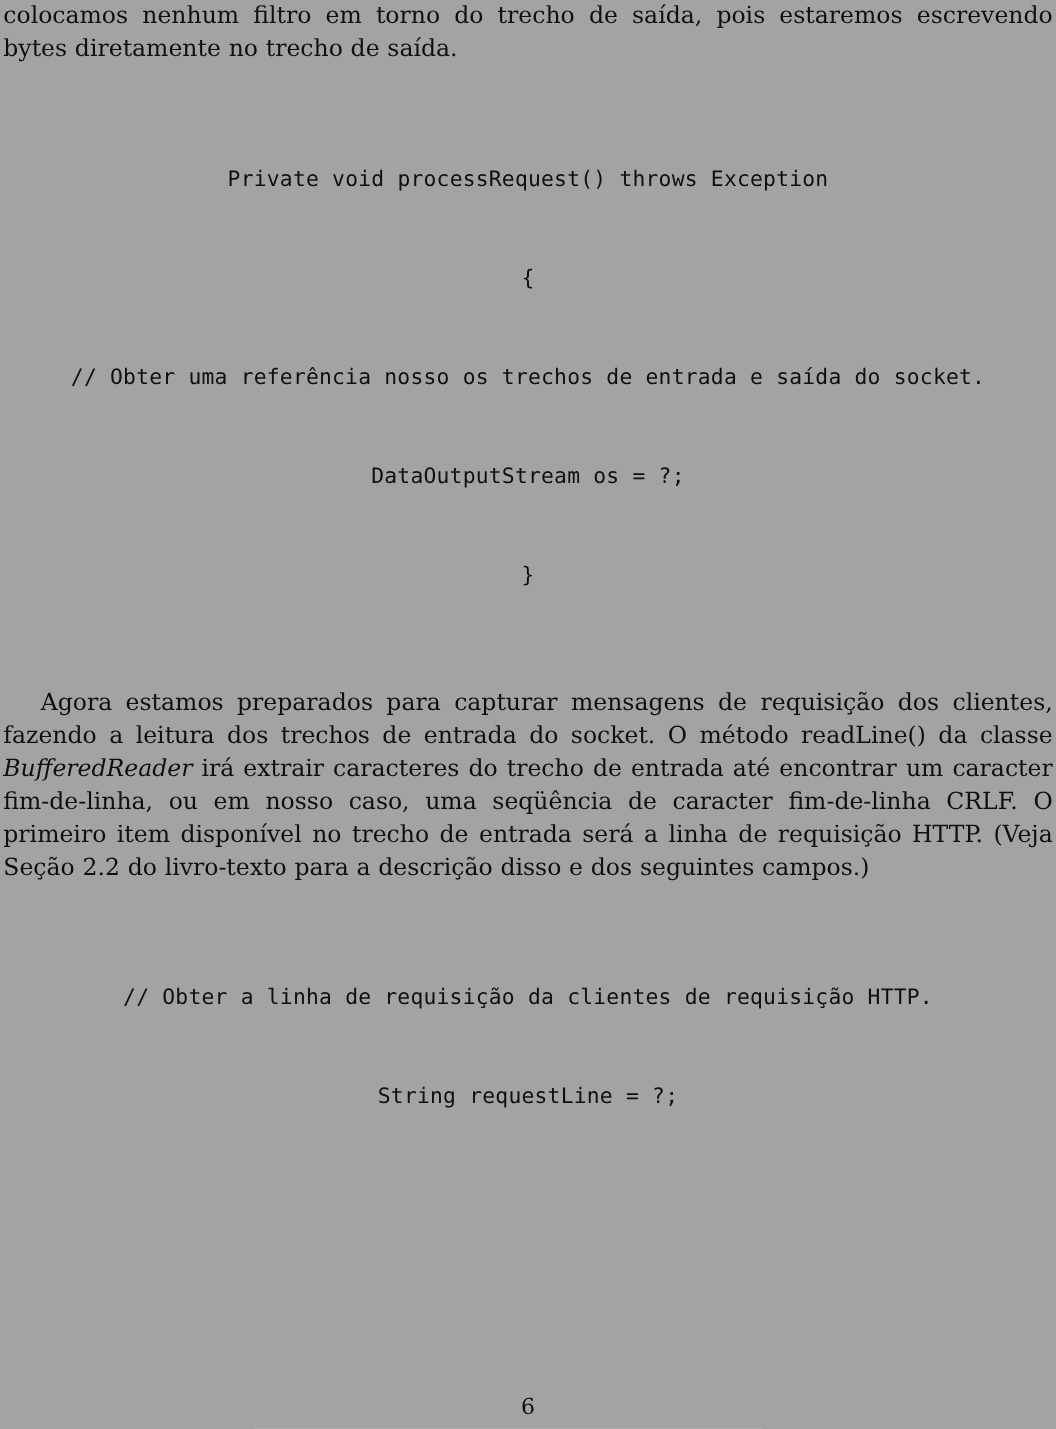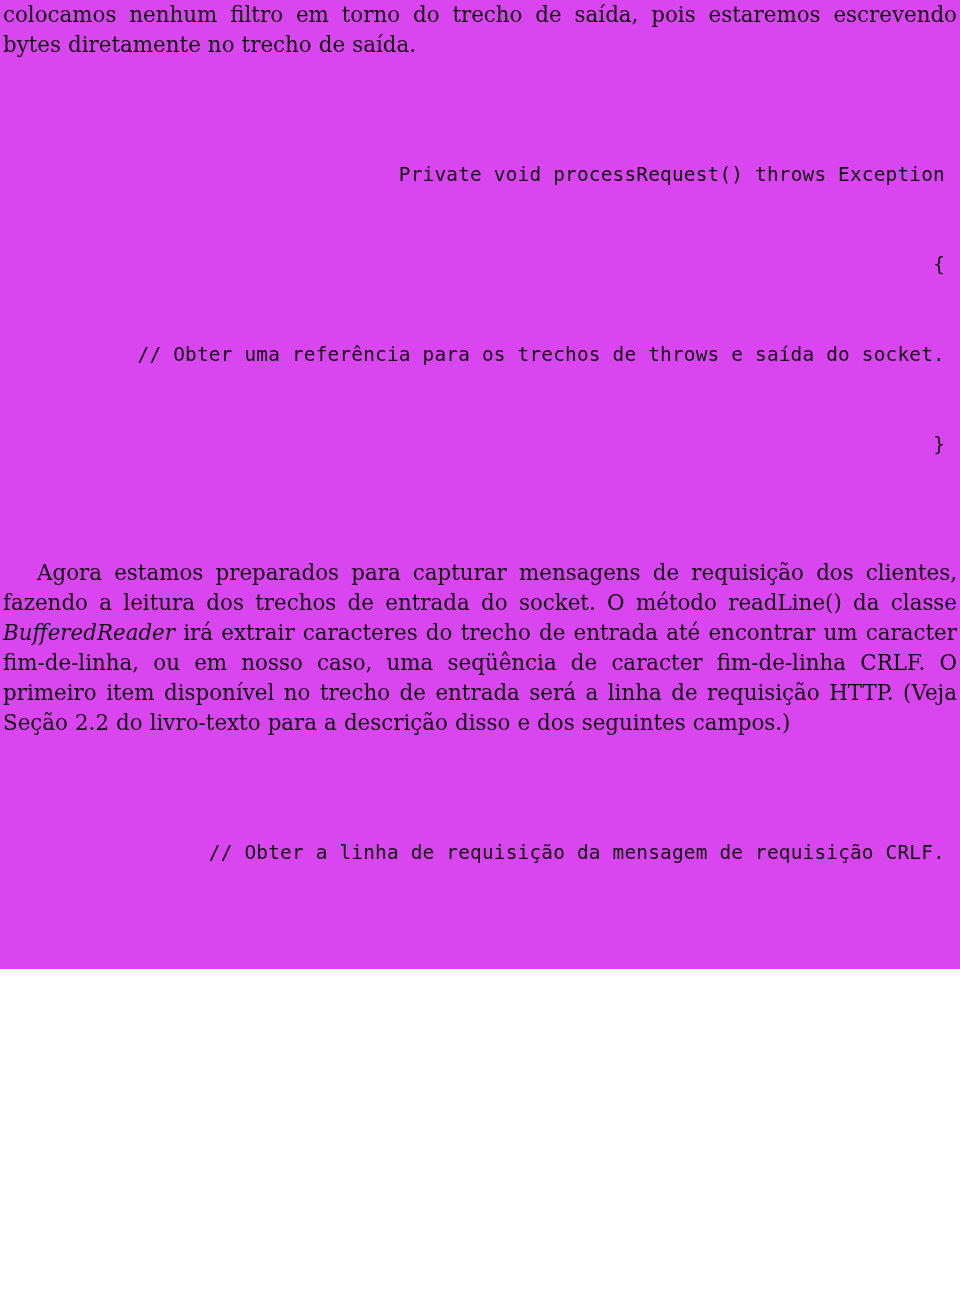"colocamos nenhum filtro em torno" .page { background: #d946ef -> #a3a3a3; height: 969px -> 1299px }
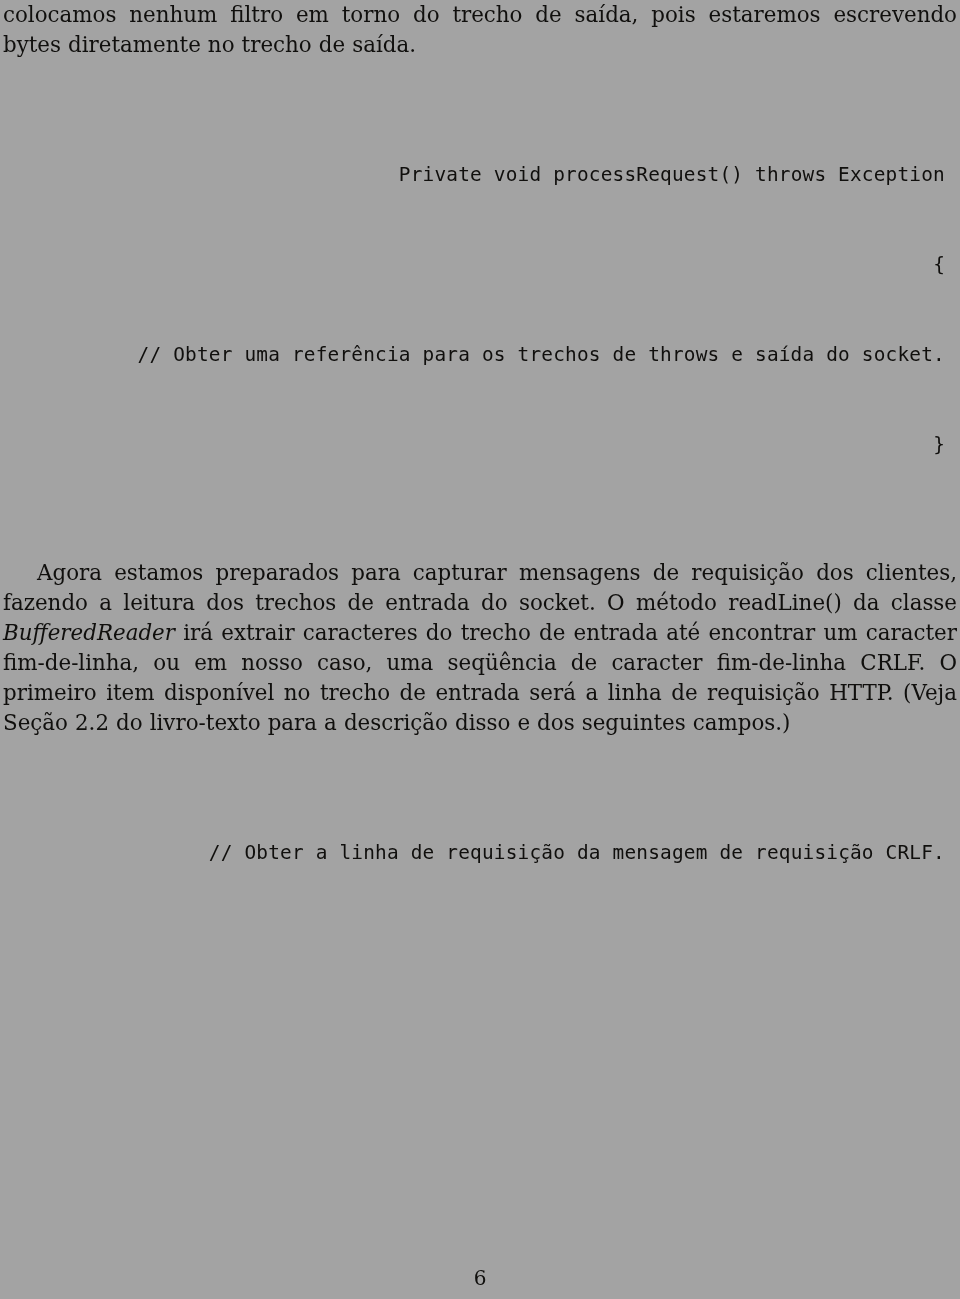"Private void processRequest() throws" .code { margin: 12px -> 0; text-align: right -> center }
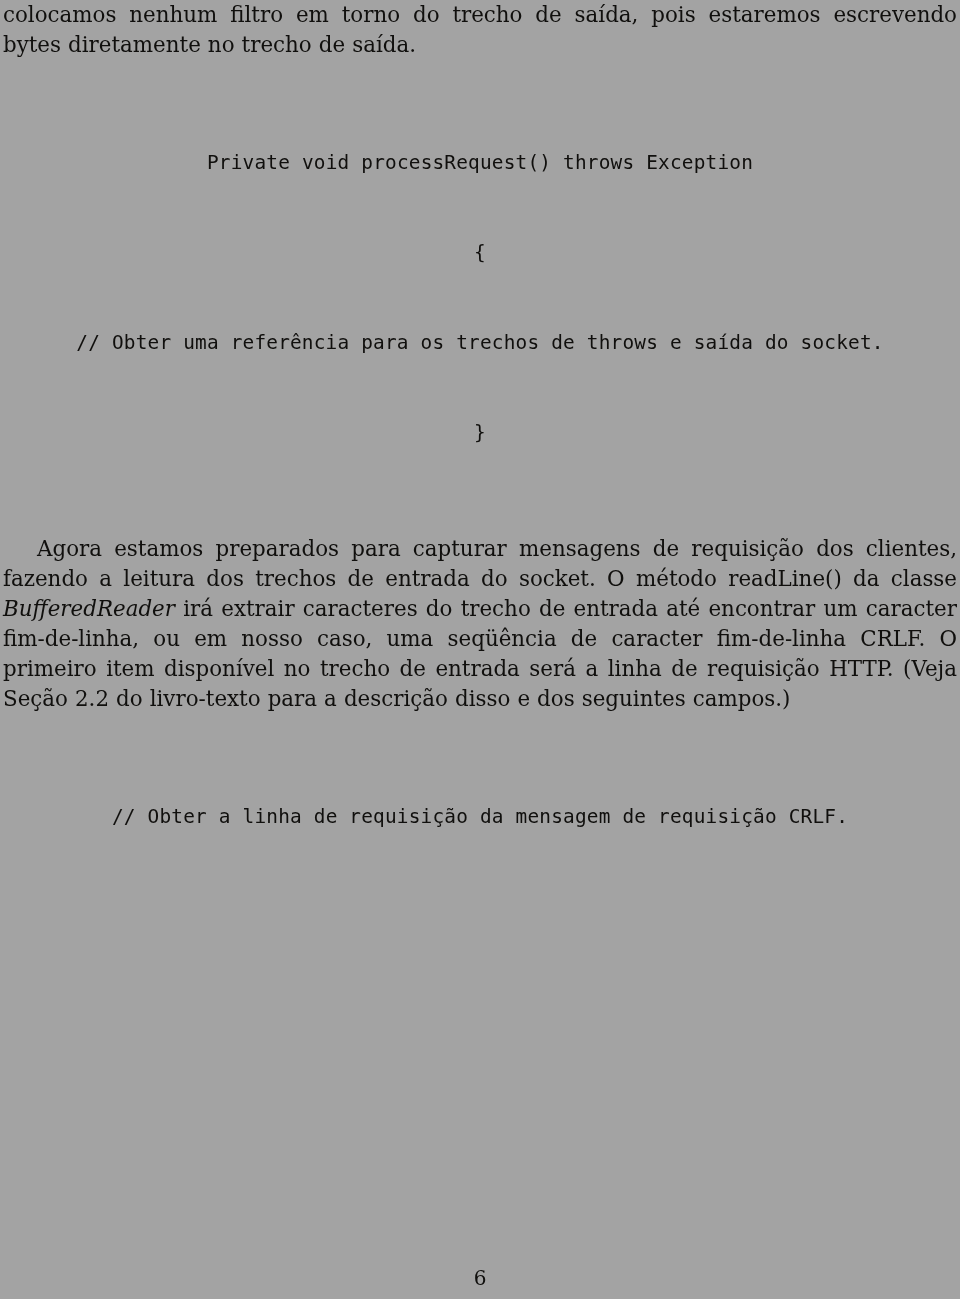"// Obter uma referência para" div.code-line { text: para os trechos de throws -> nosso os trechos de entrada }
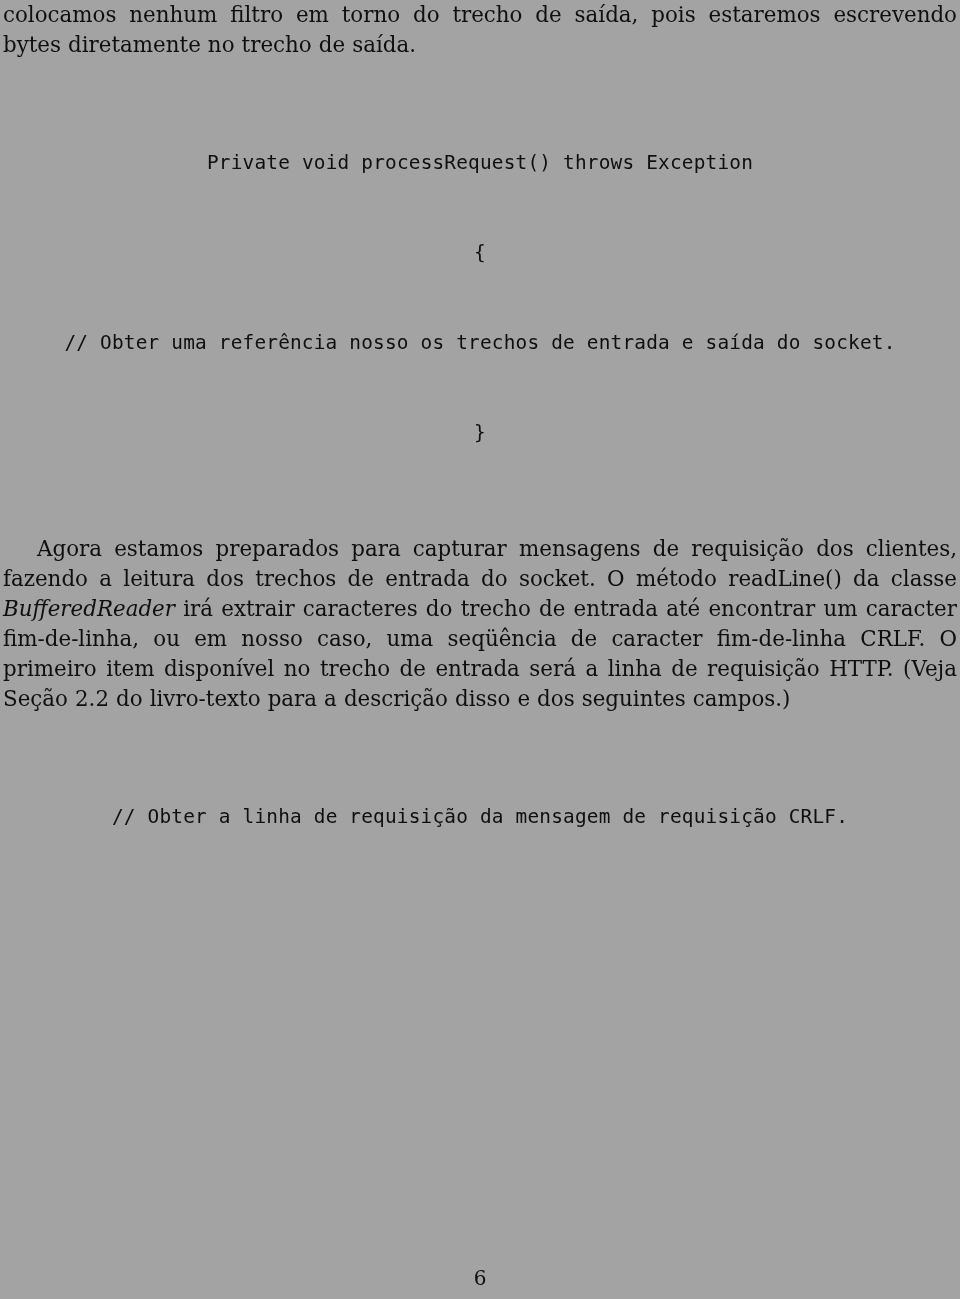"DataOutputStream os = ?;" div.code-line { html: none -> <div>DataOutputStream os = ?;</div> }
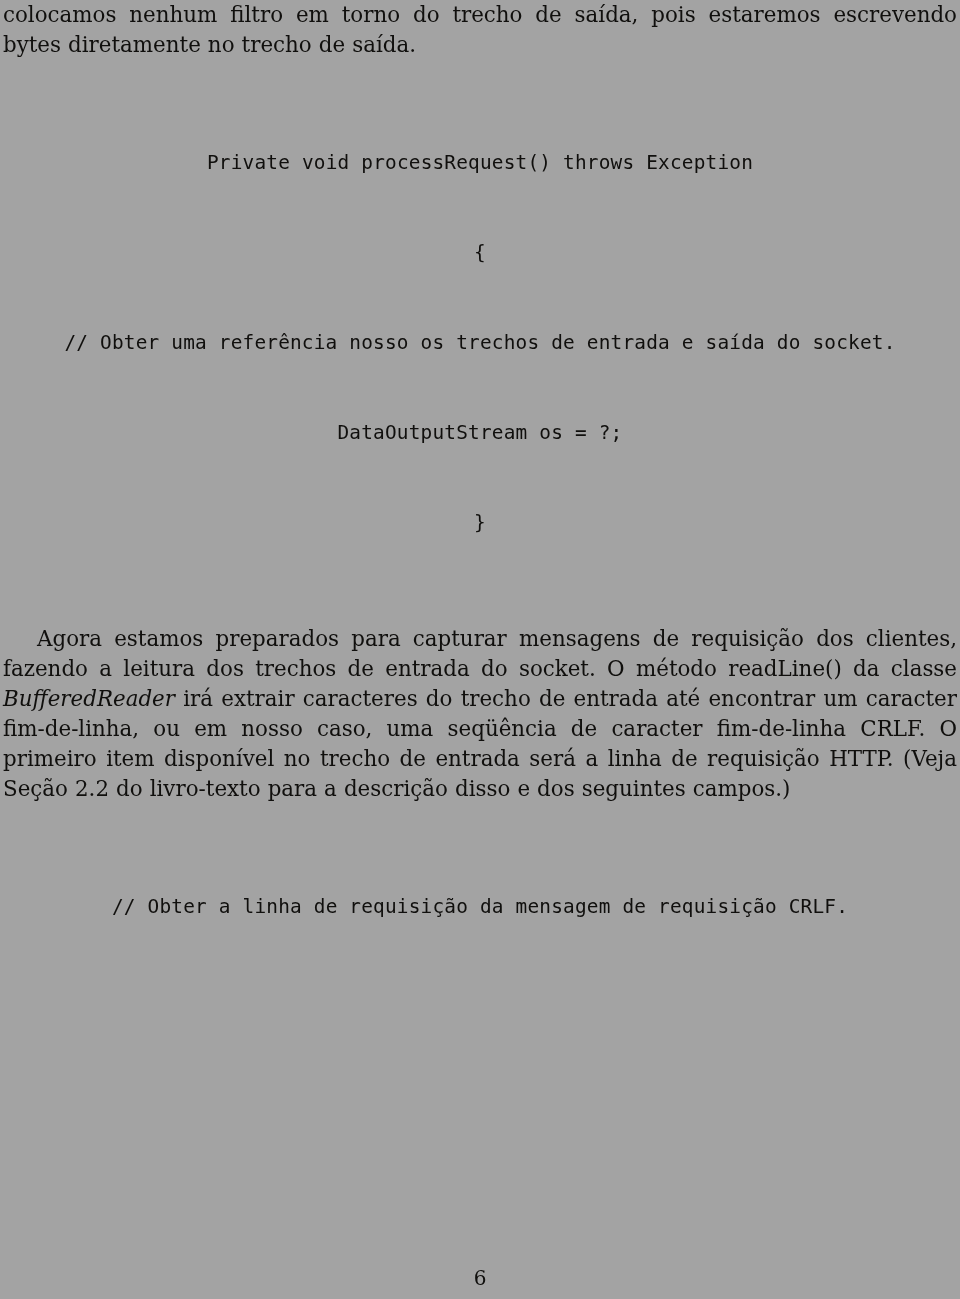"// Obter a linha de" div.code-line { text: mensagem de requisição CRLF -> clientes de requisição HTTP }
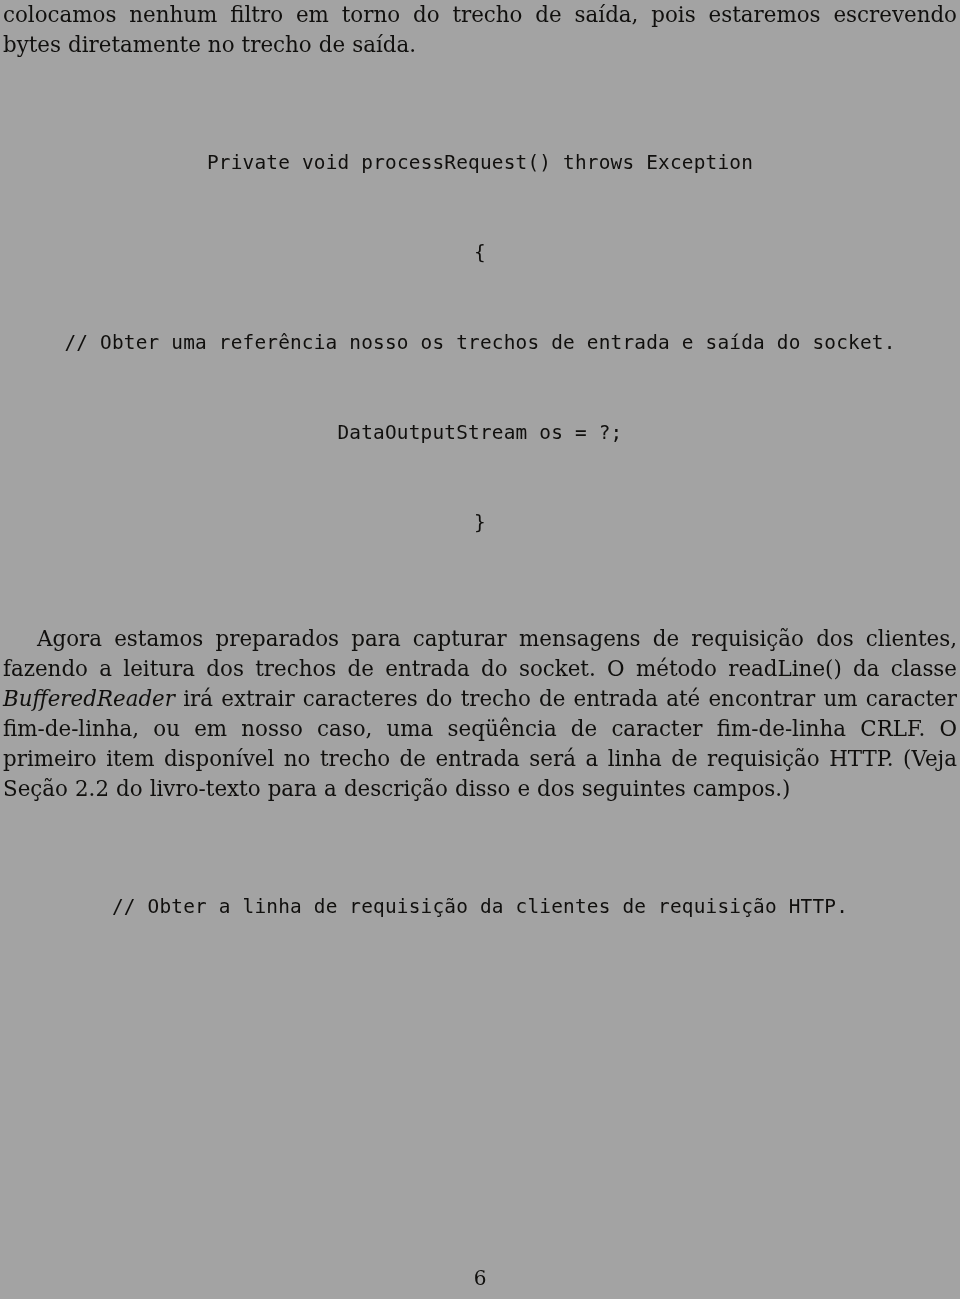"String requestLine = ?;" div.code-line { html: none -> <div>String requestLine = ?;</div> }
